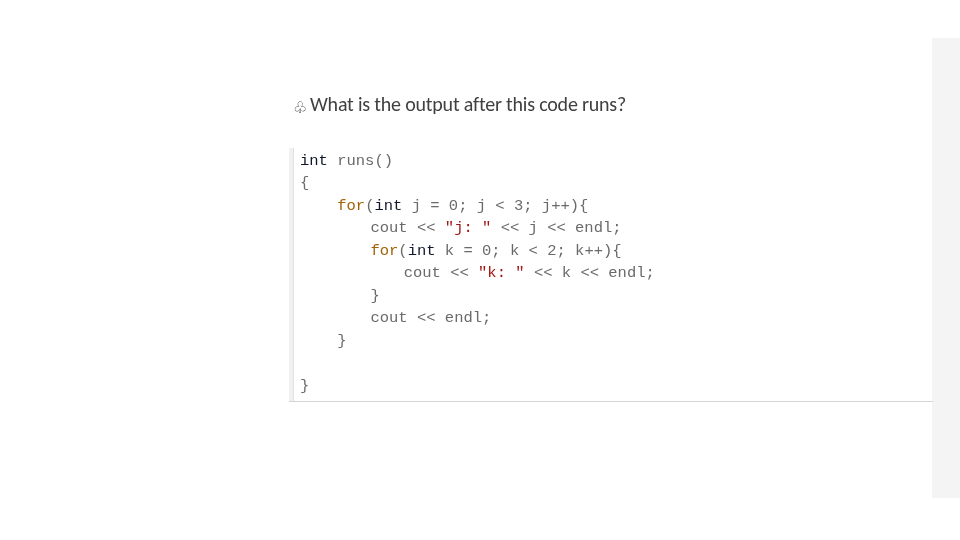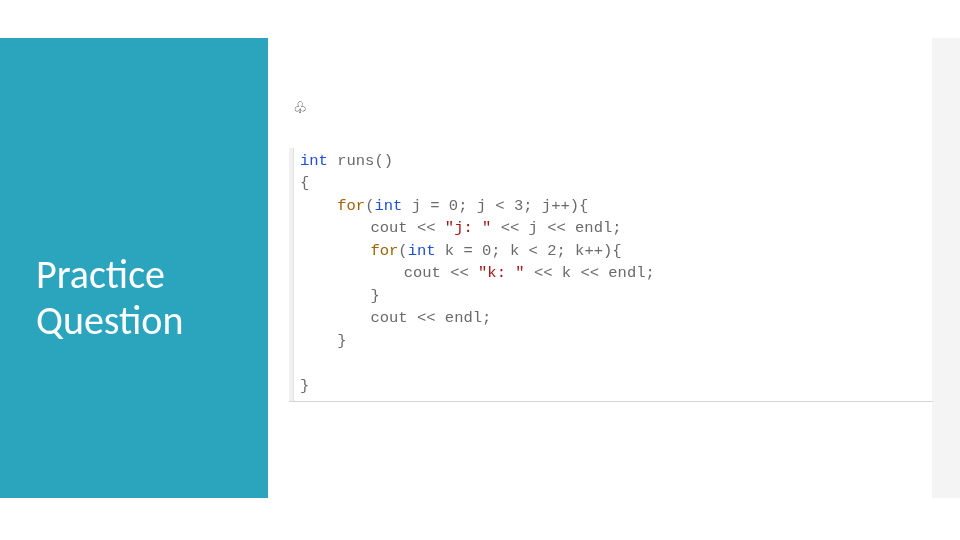"What is the output after" div.question { html: none -> <div>What is the output after this code runs?</div> }
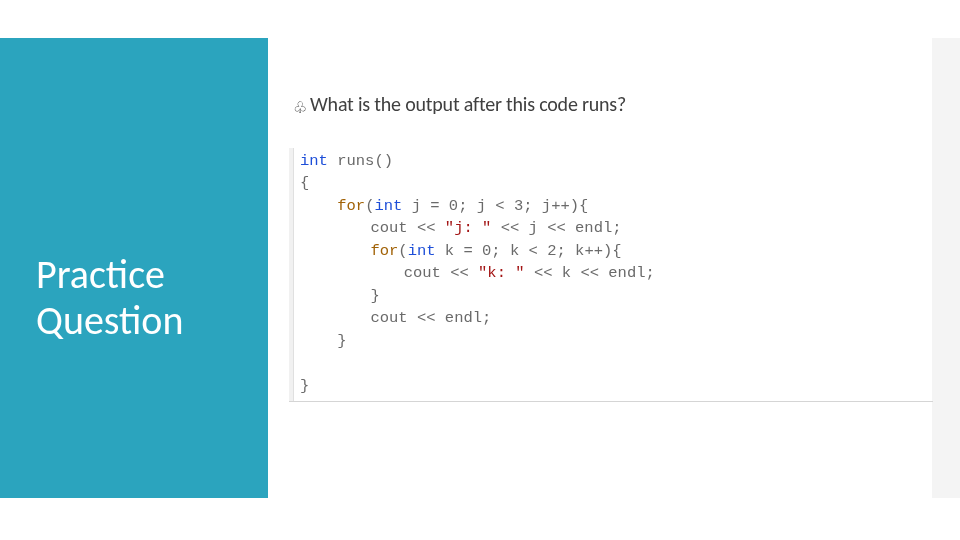"int" .tp { color: #1d4ed8 -> #0f172a }
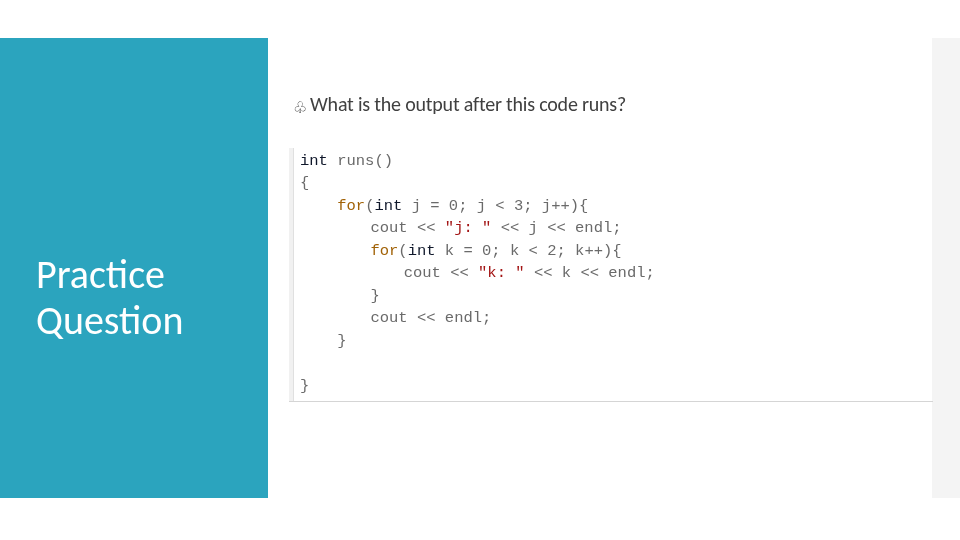"Practice" div.left-panel { html: <div> <div> <span>Practice</span><br> <span>Question</span> </div> </div> -> none }
